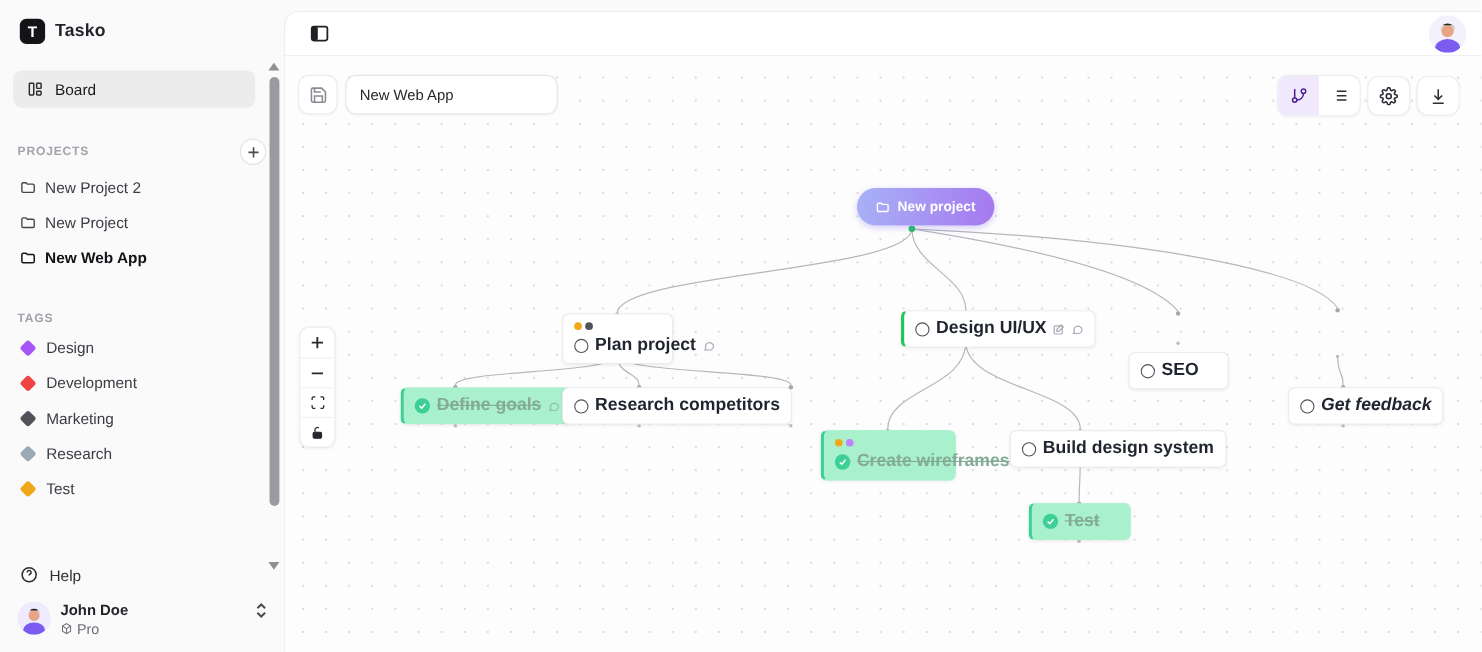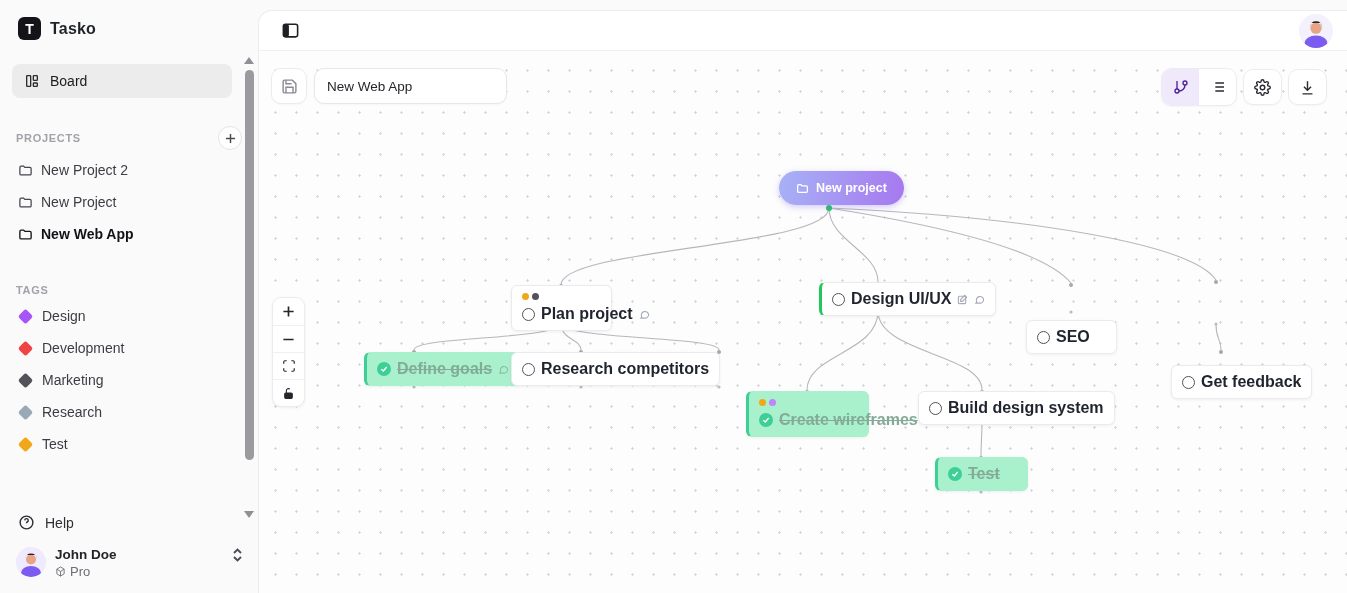"Get feedback" div.node { font-style: none -> italic; top: 314px -> 301px }
